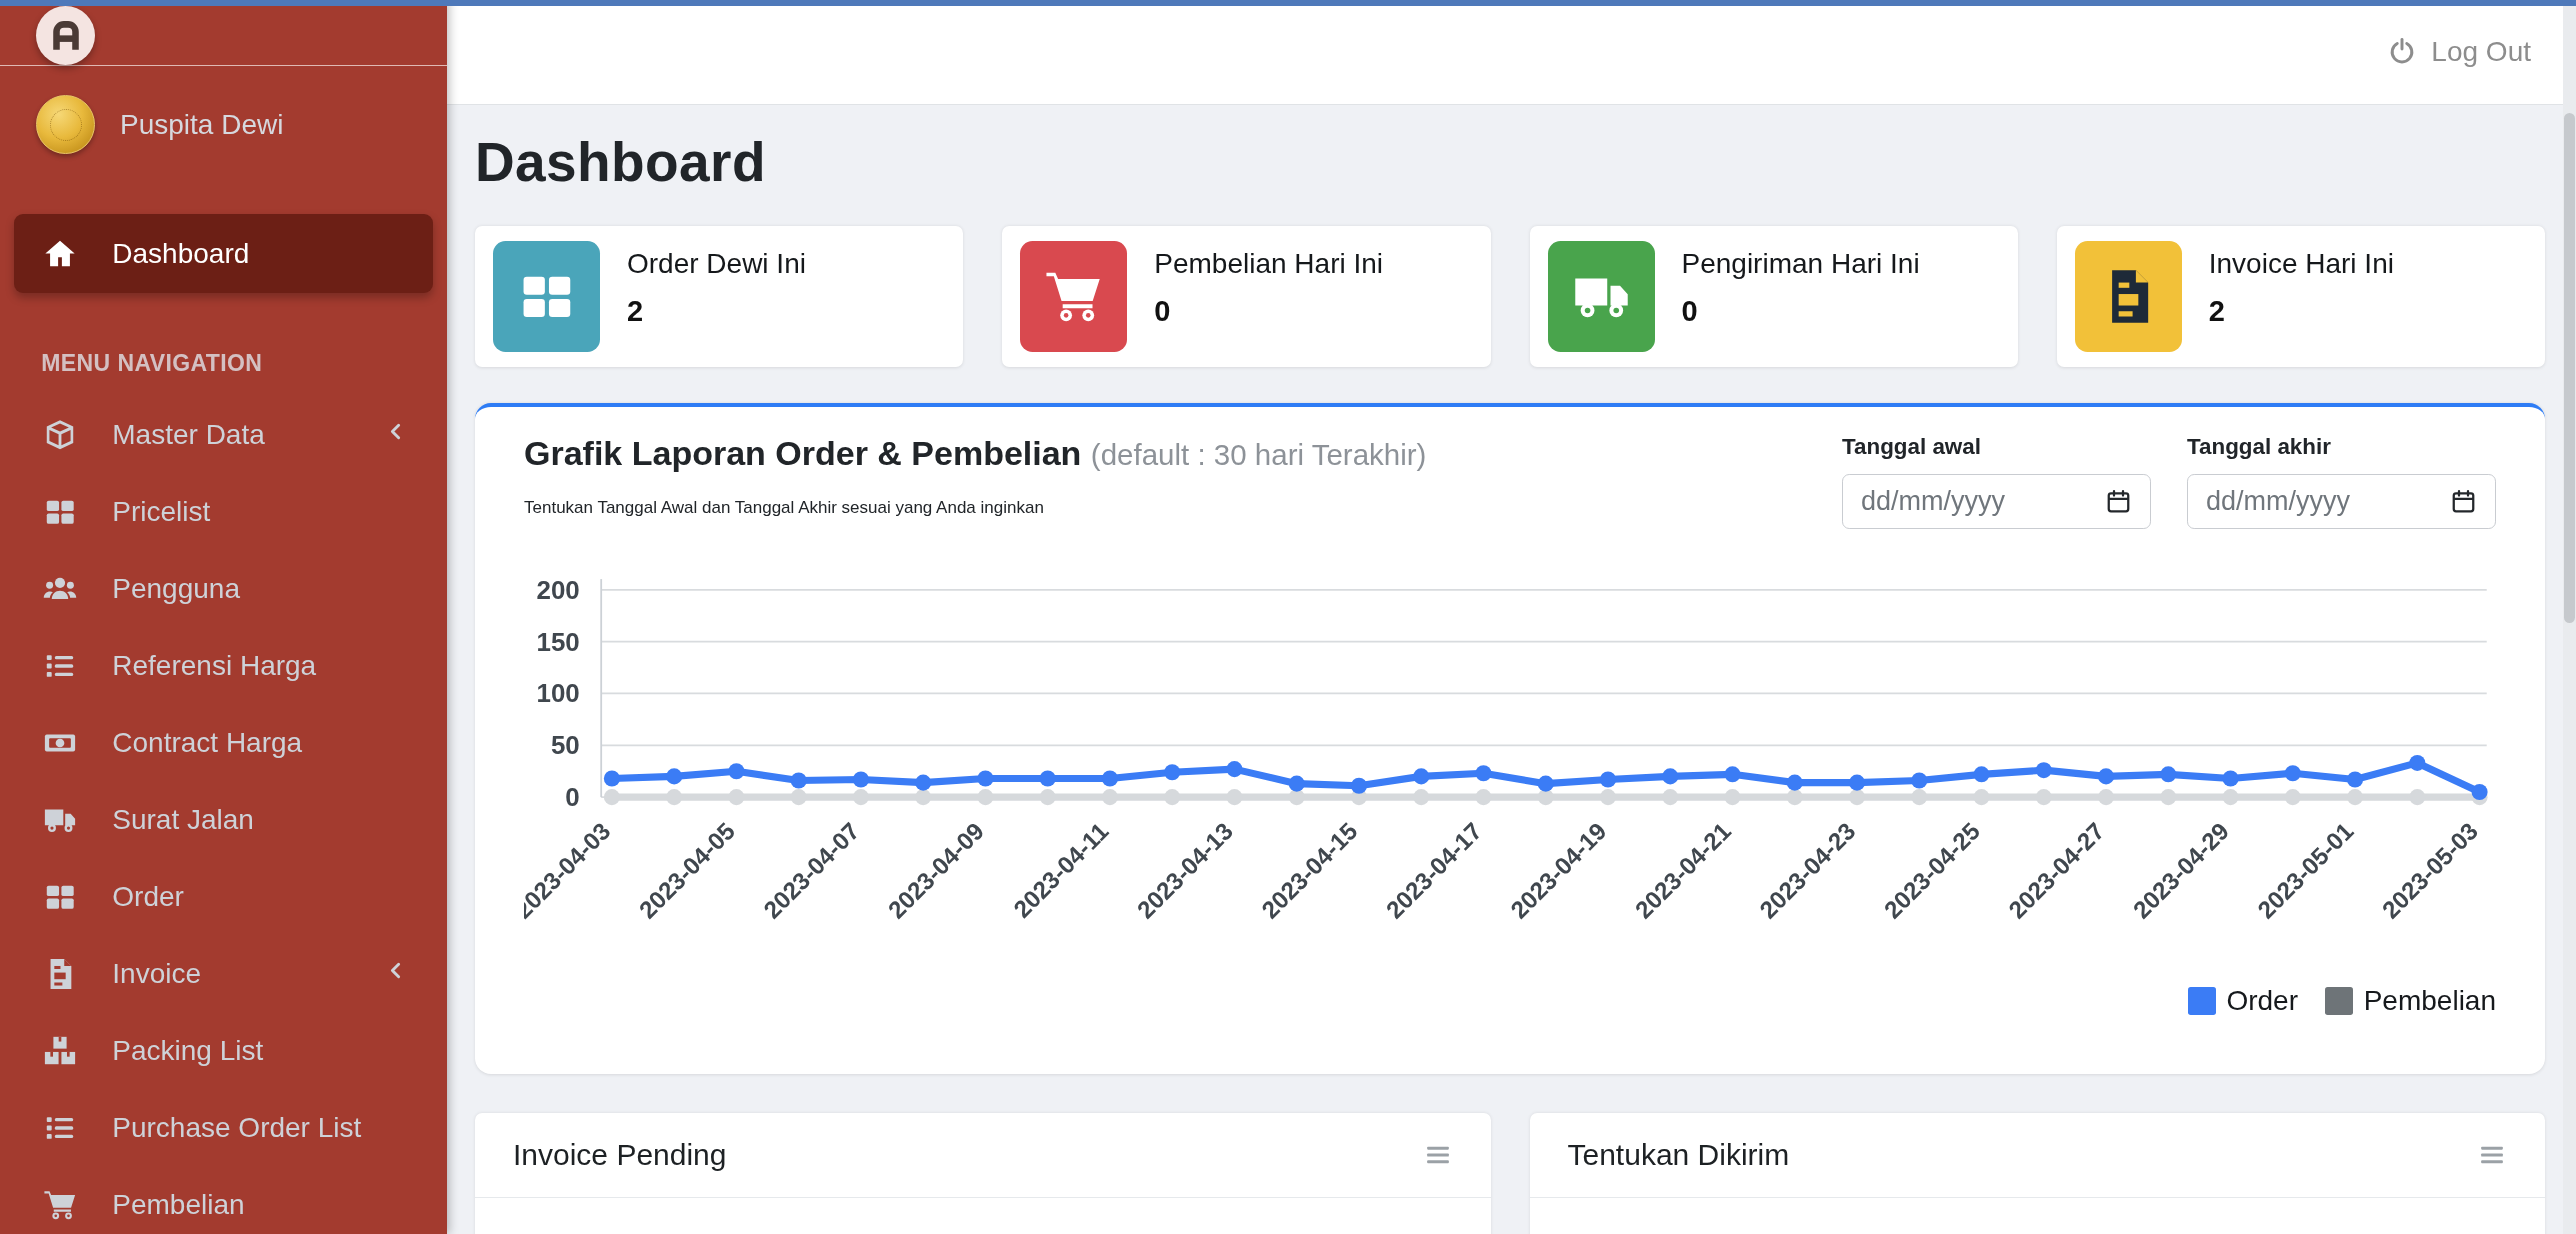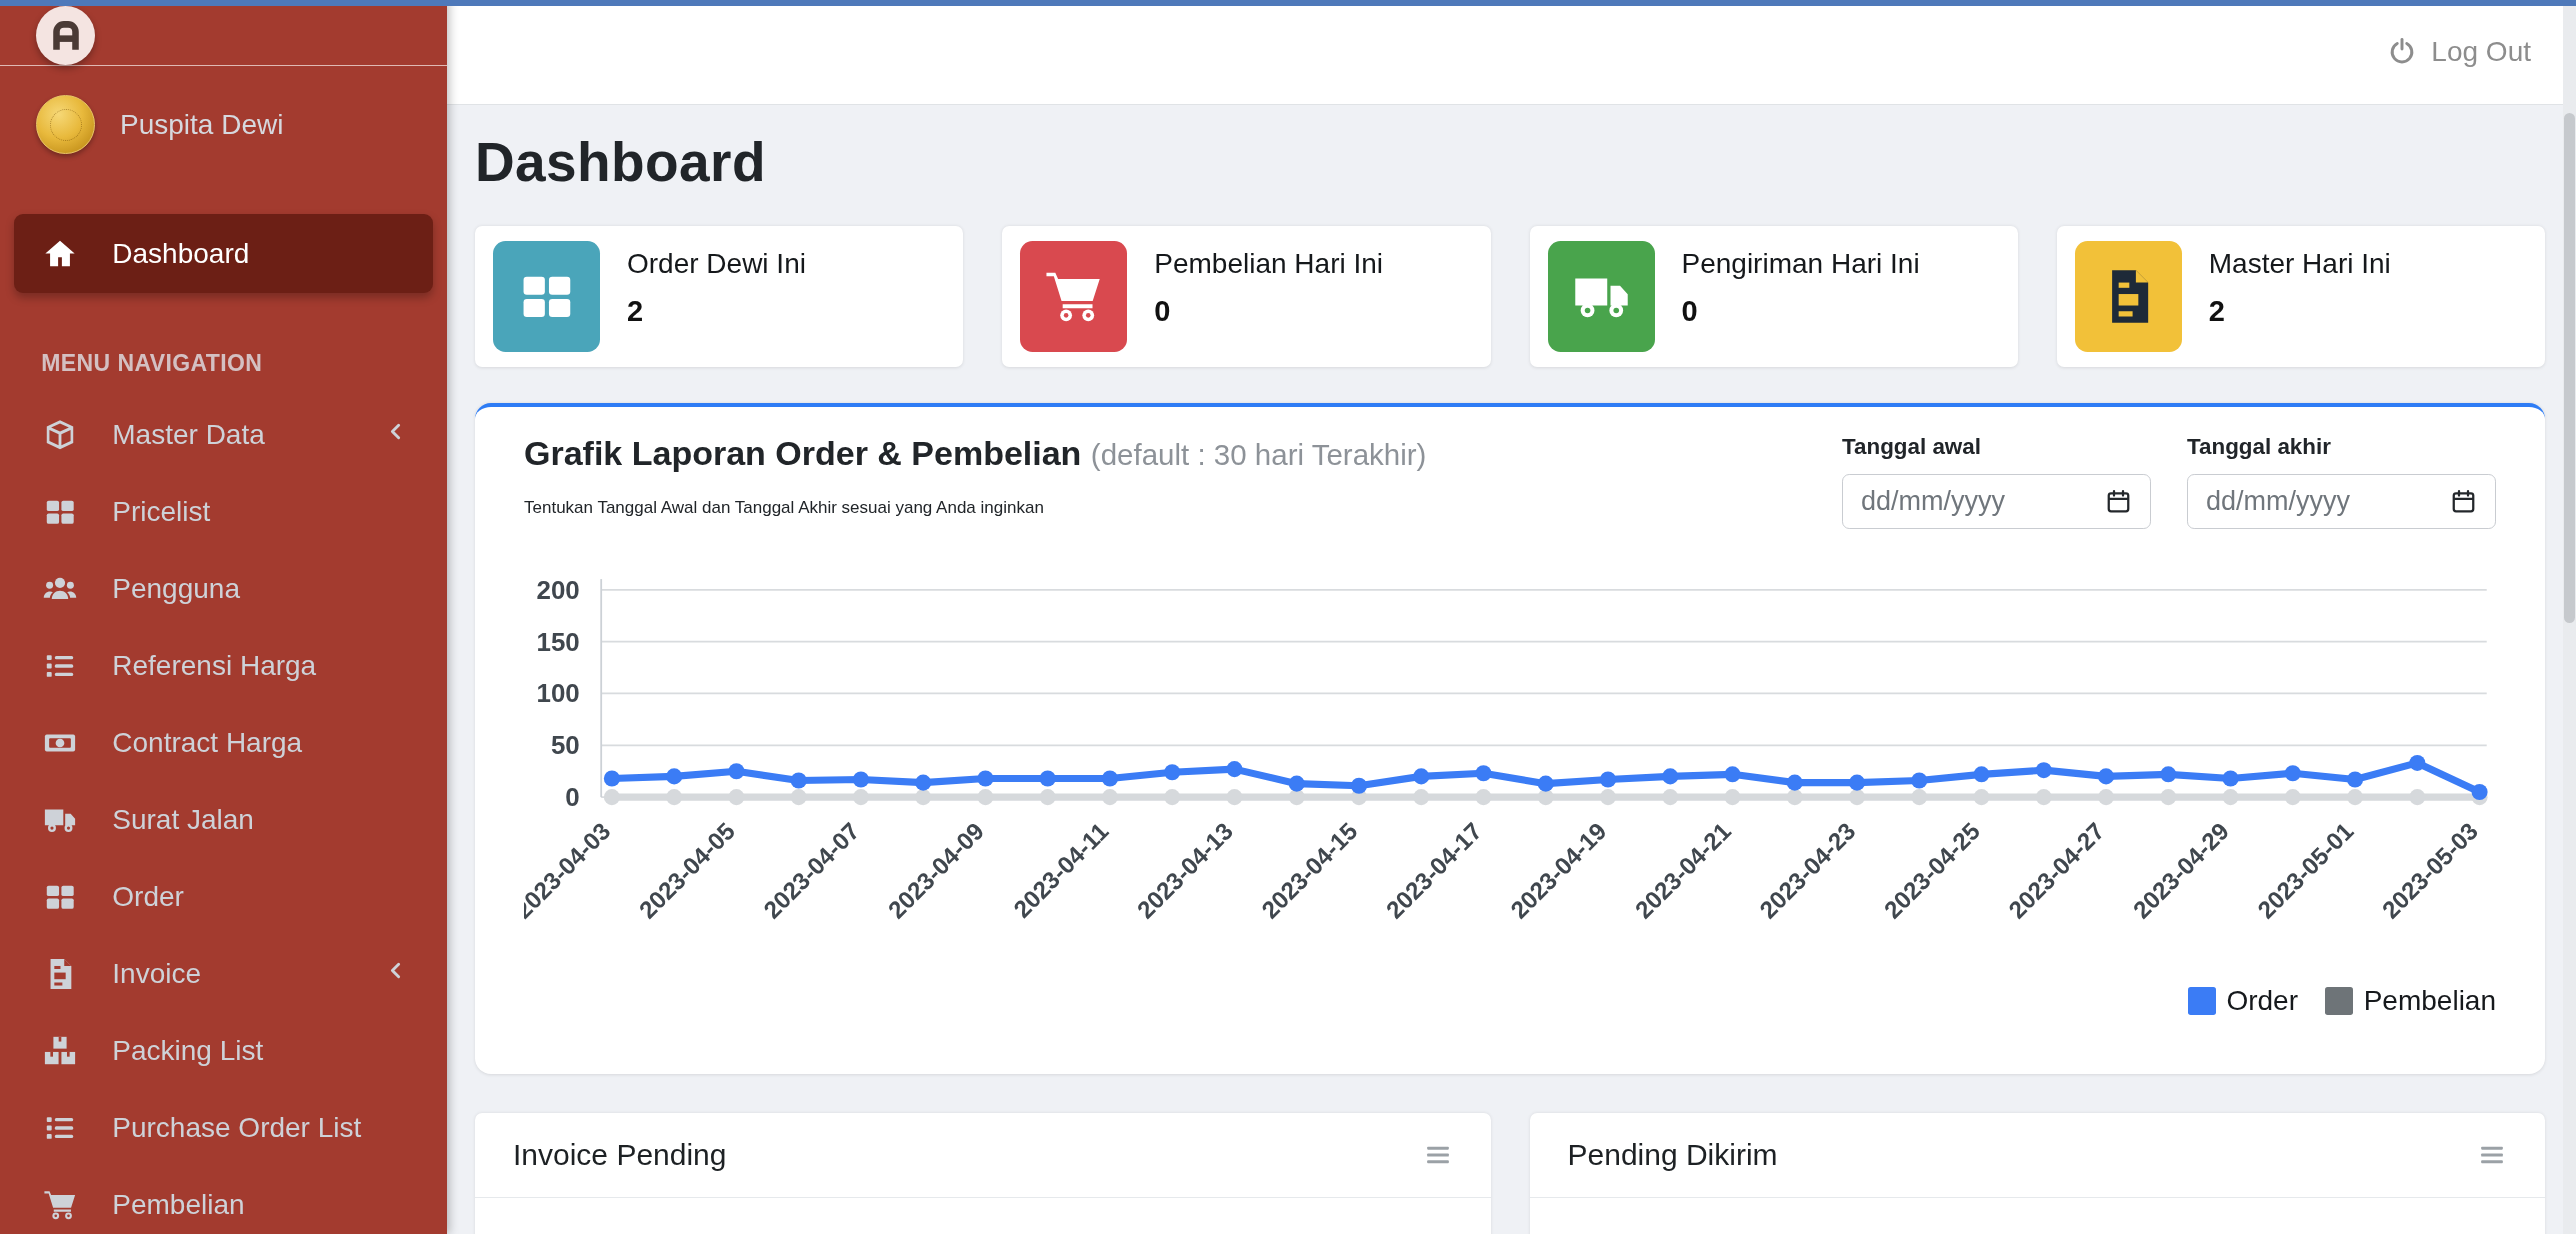"Master Hari Ini" div.card-title { text: Master -> Invoice }
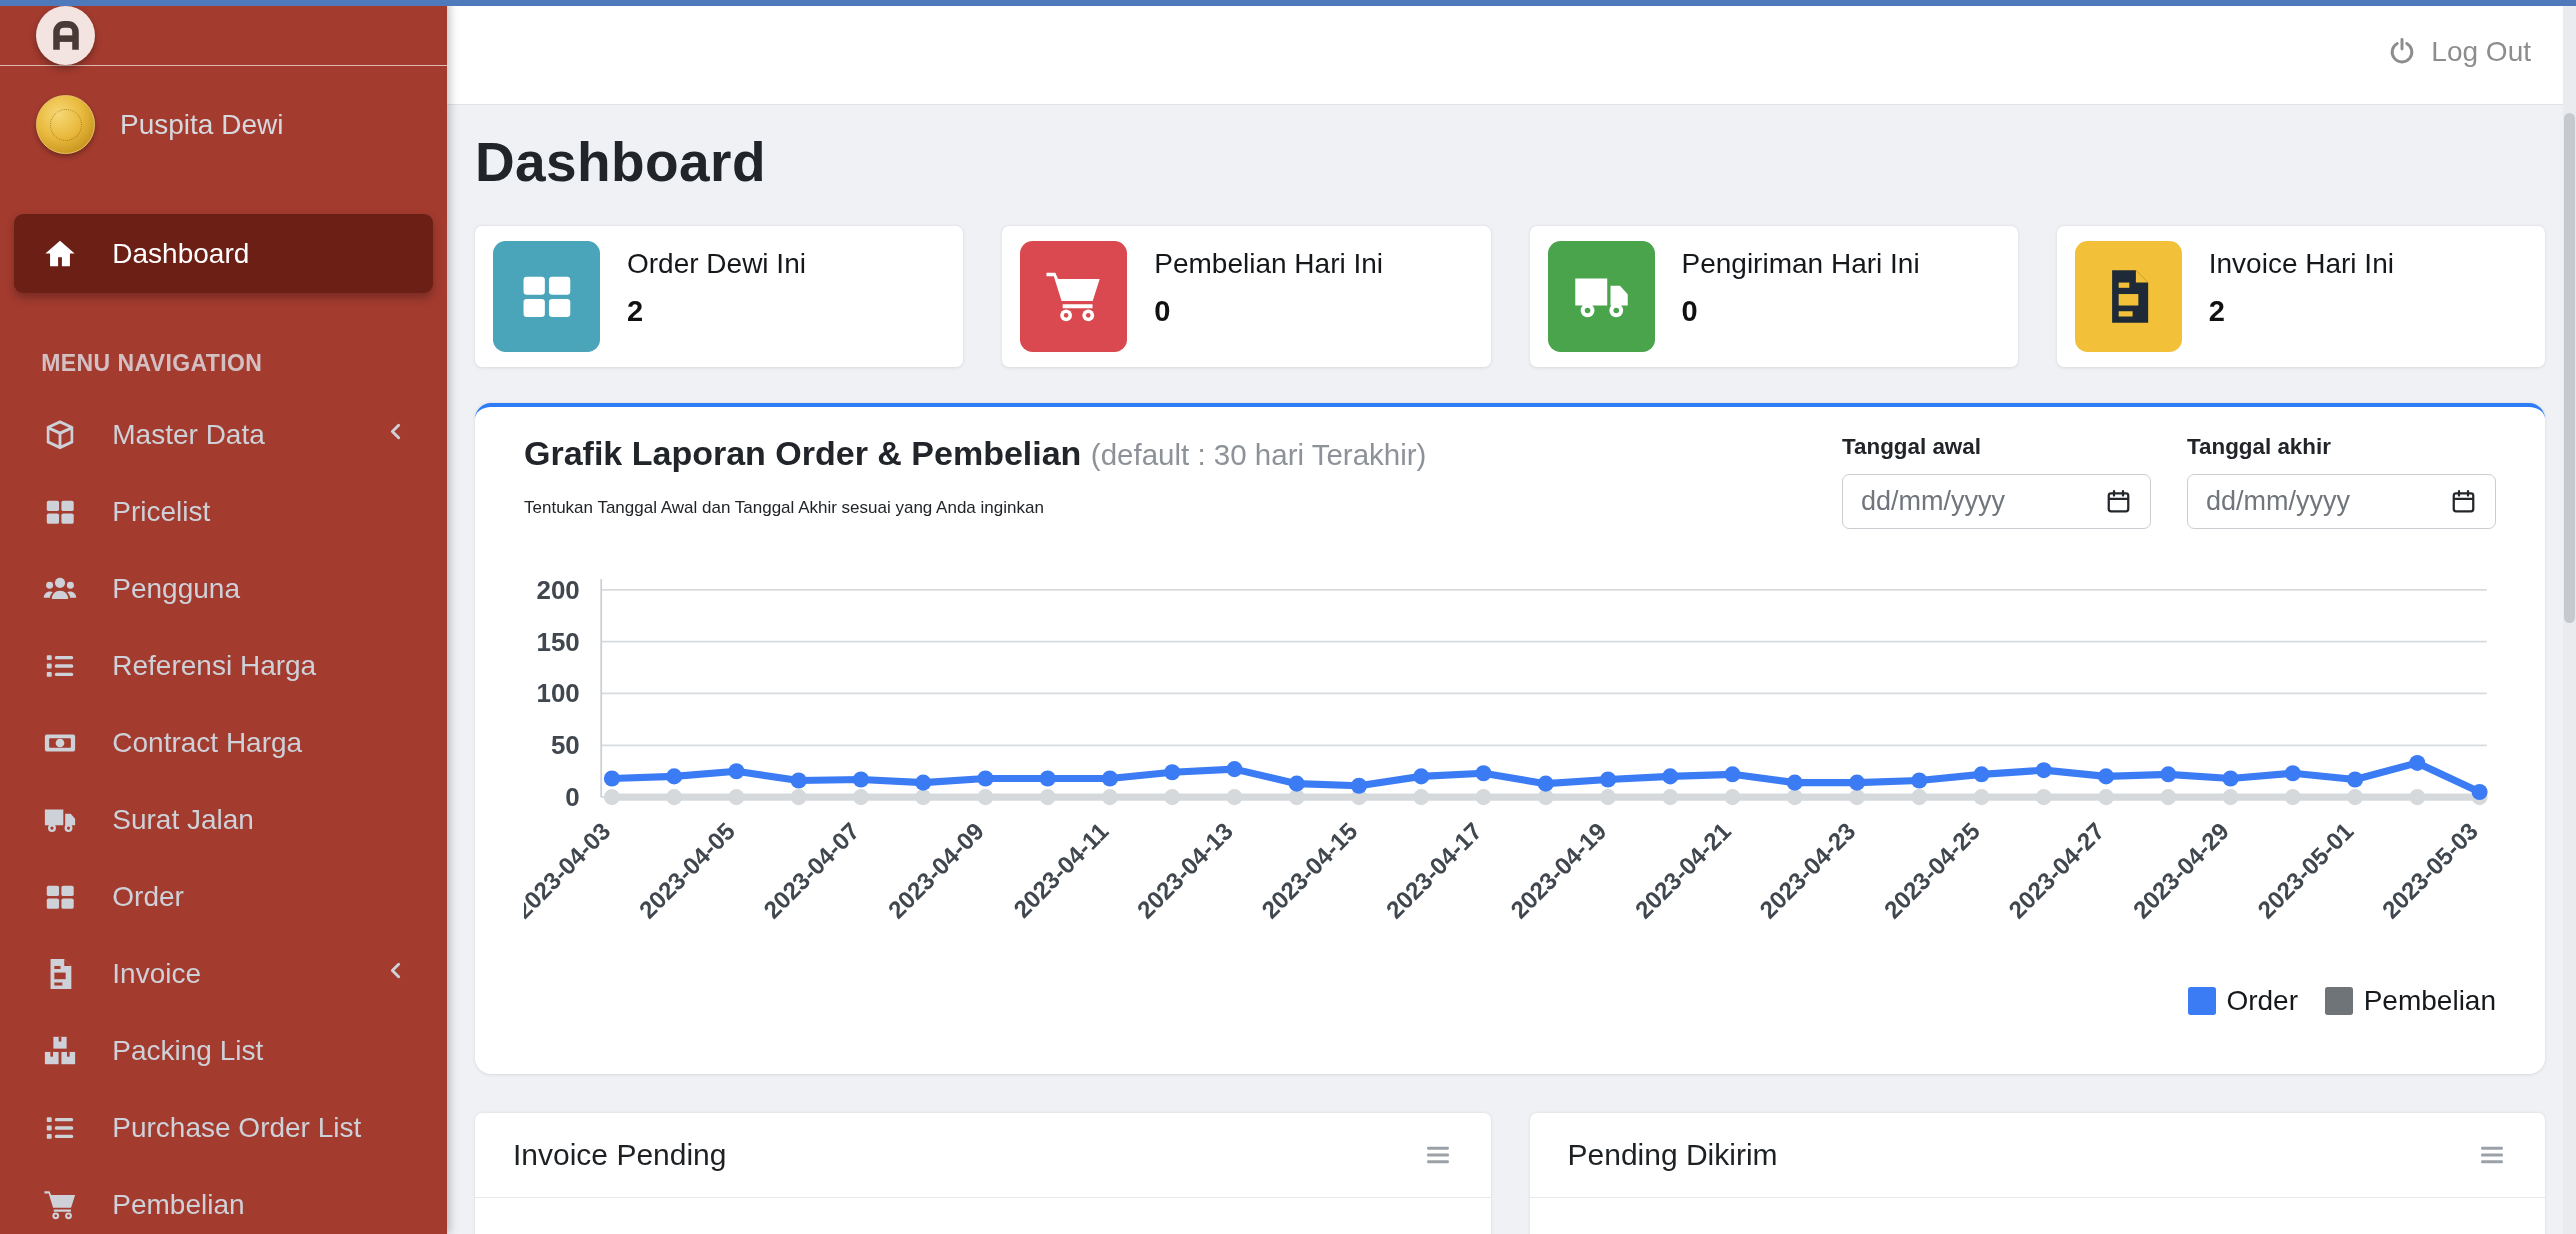"Pending Dikirim" span.panel-title { text: Pending -> Tentukan }
